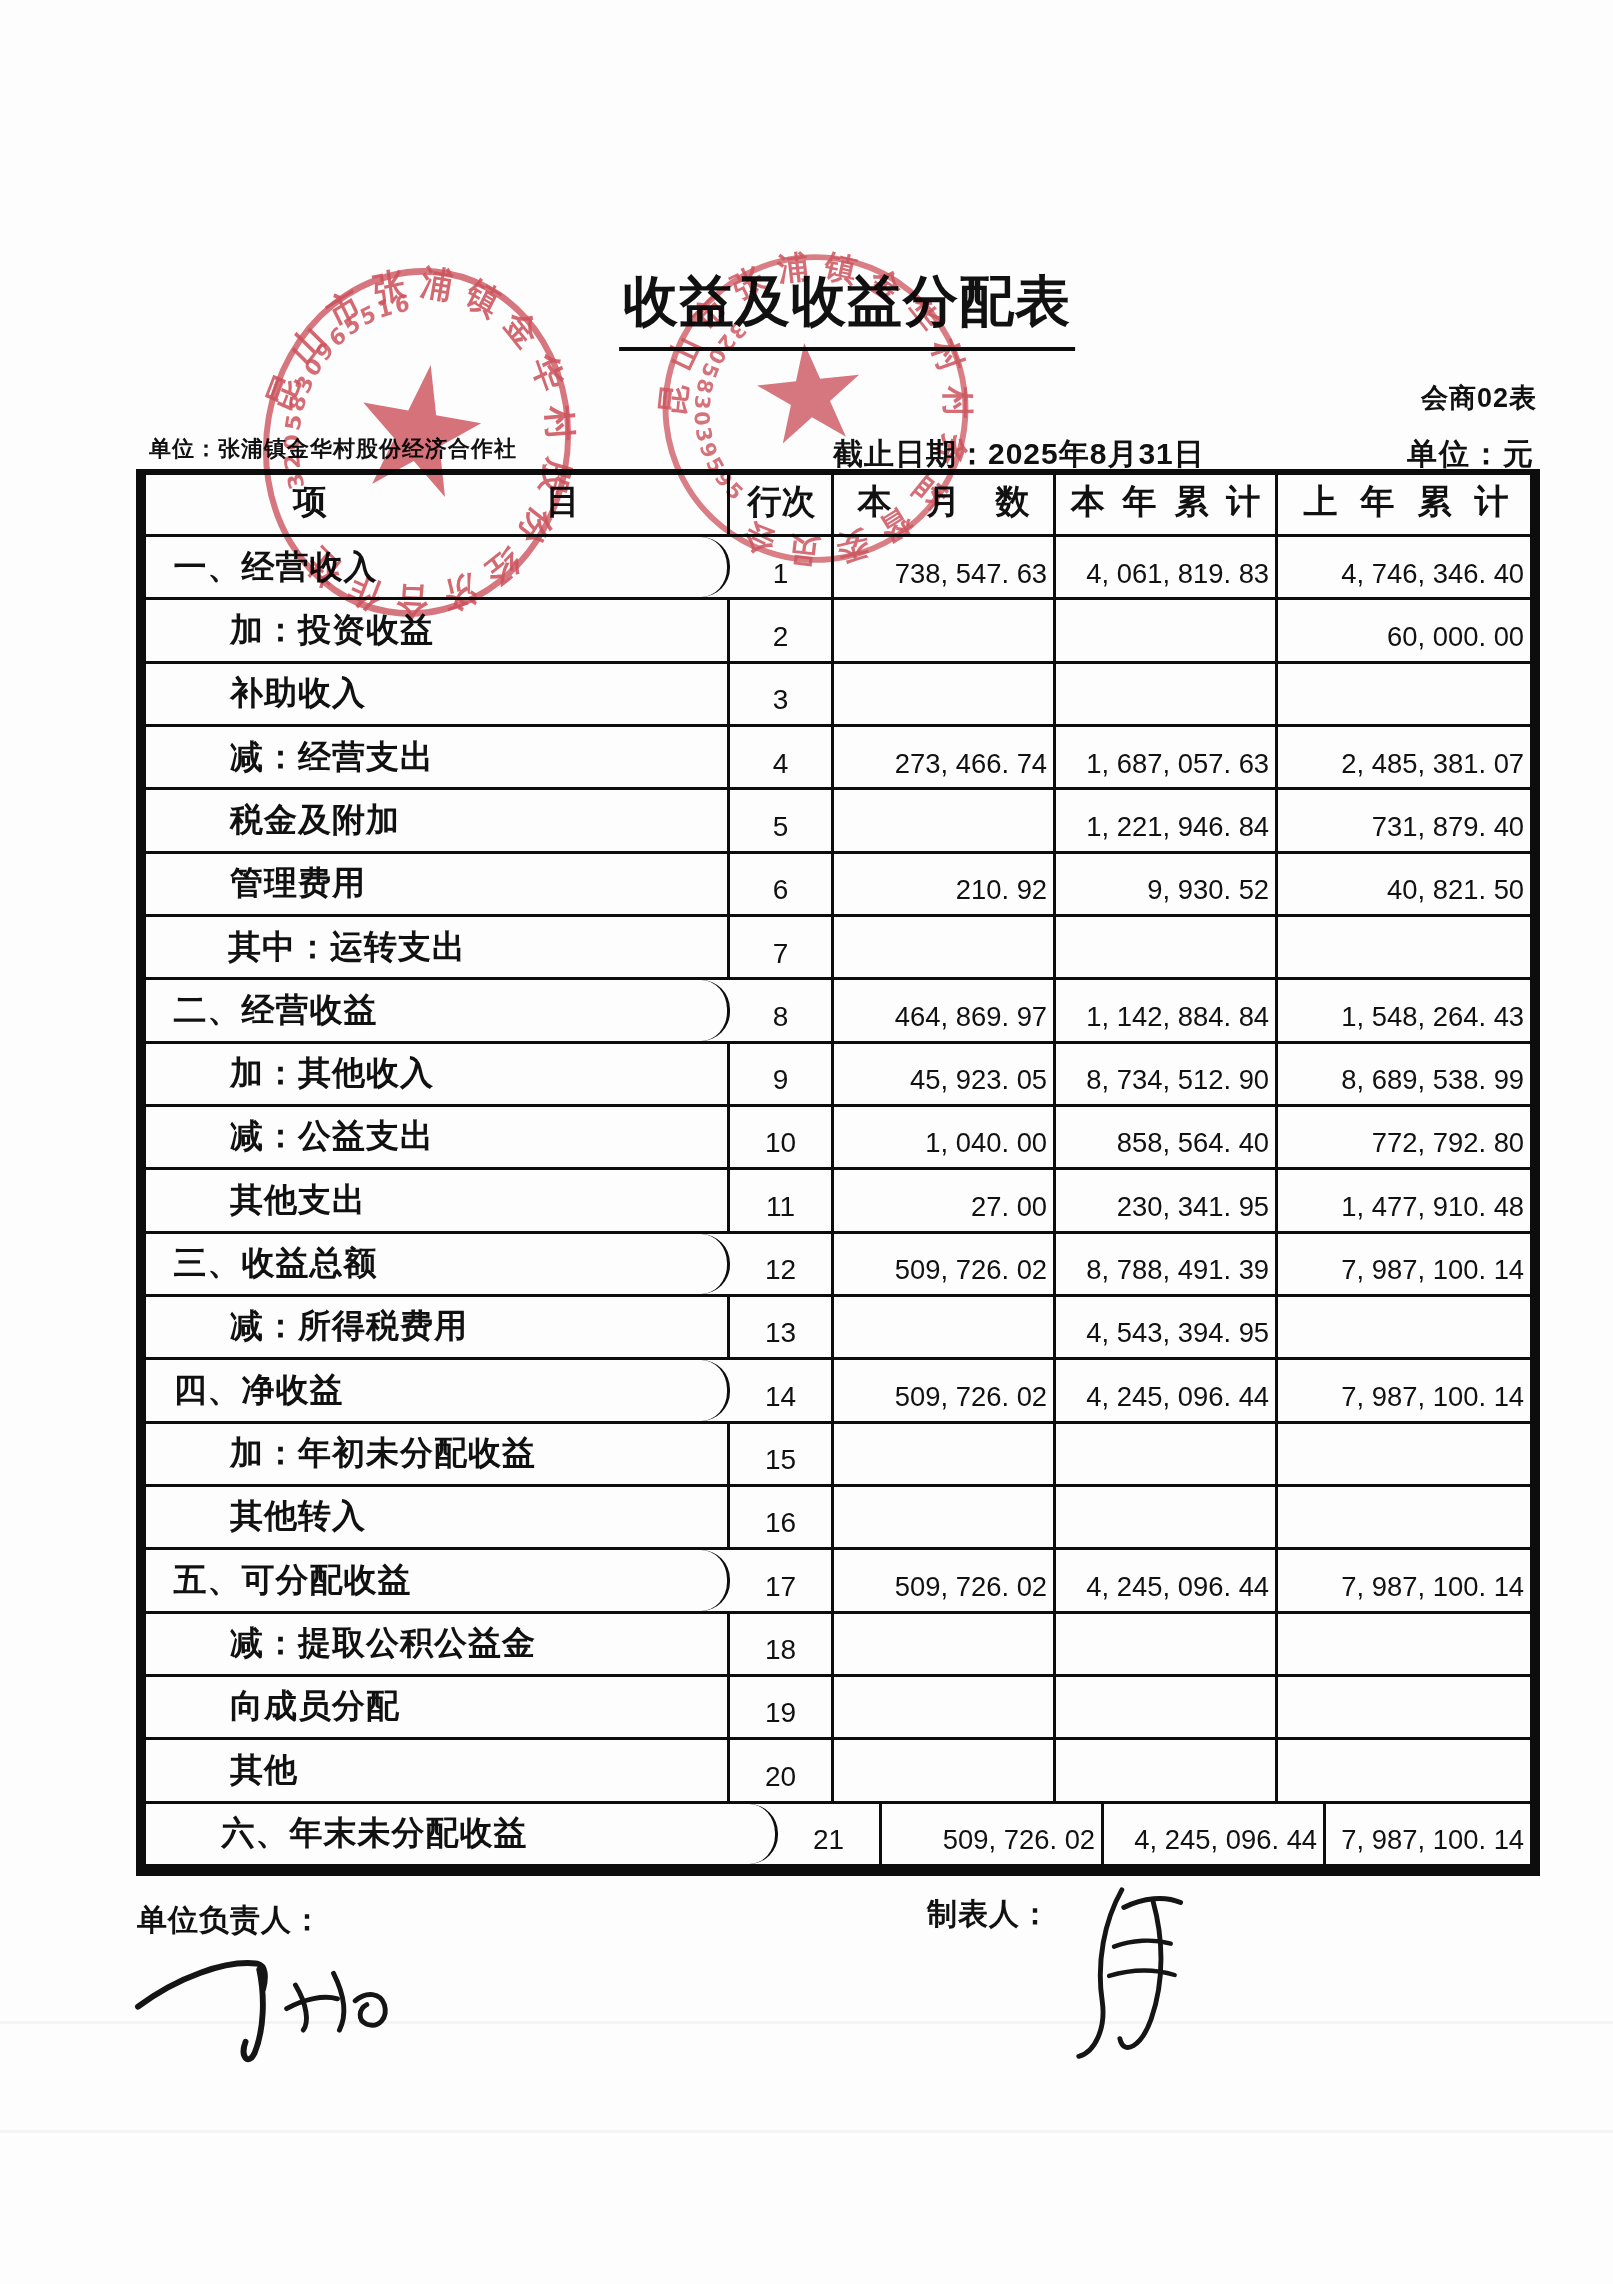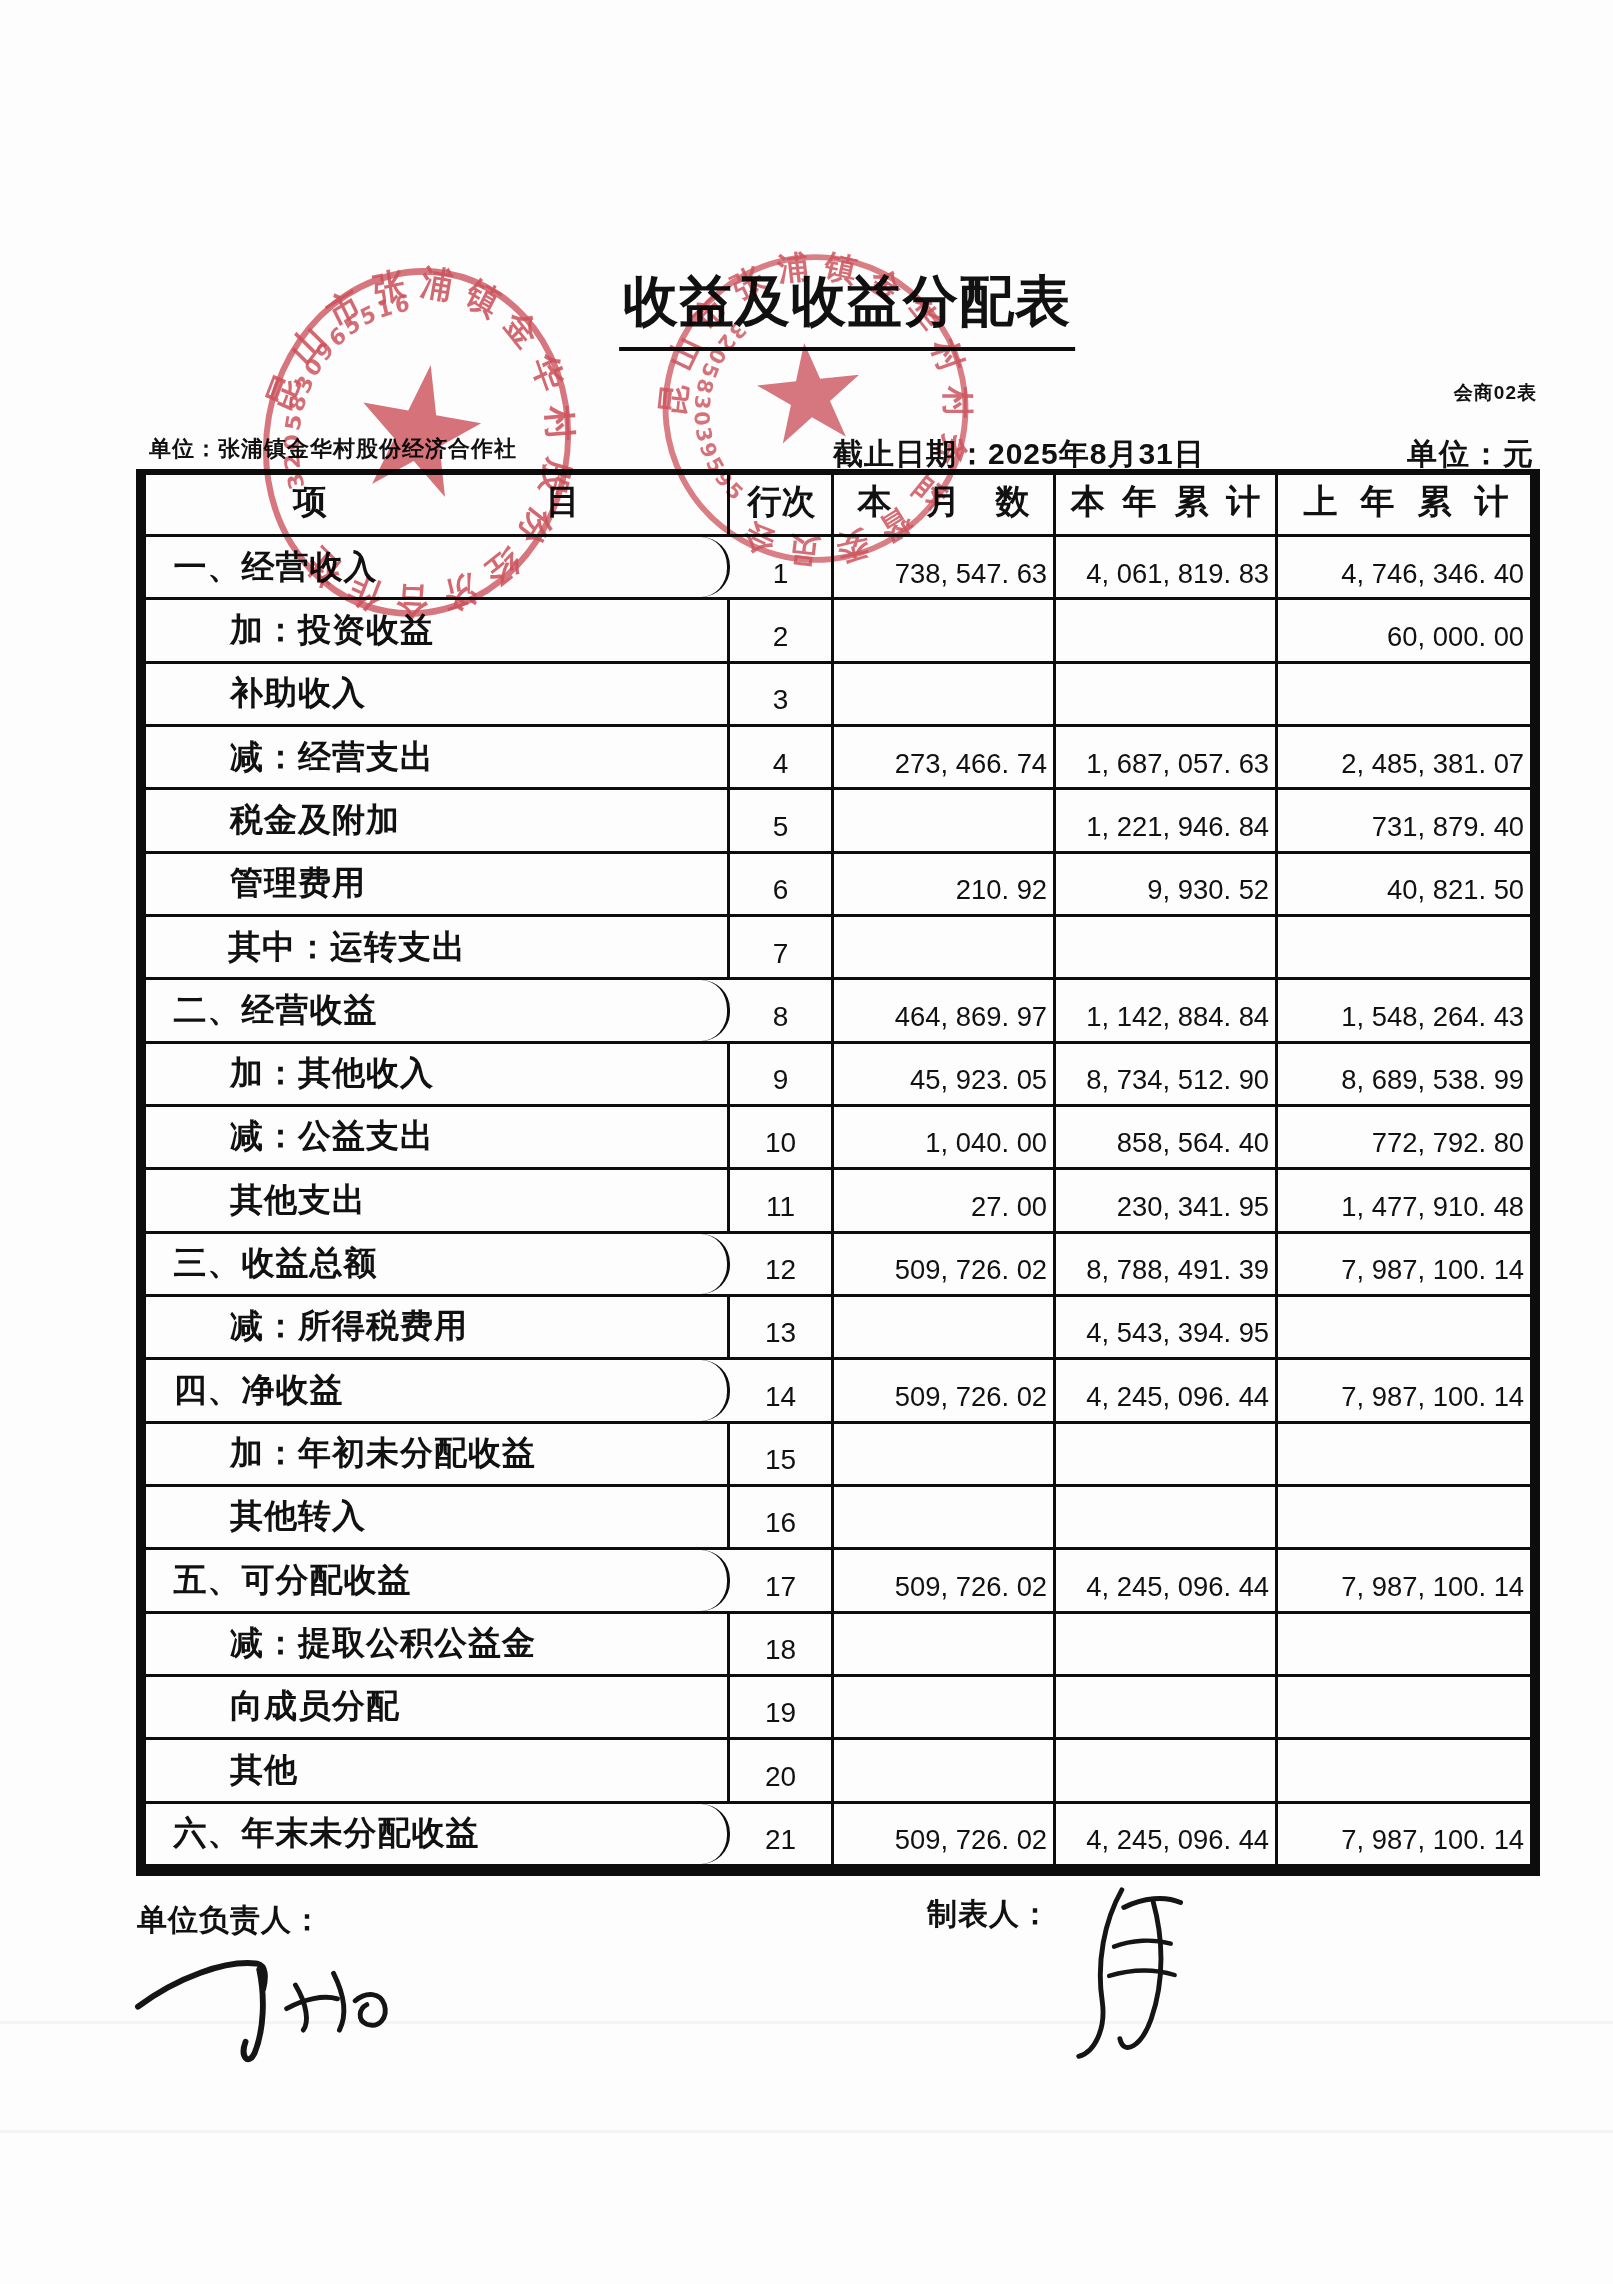"会商02表" .form-code { font-size: 19px -> 27px }
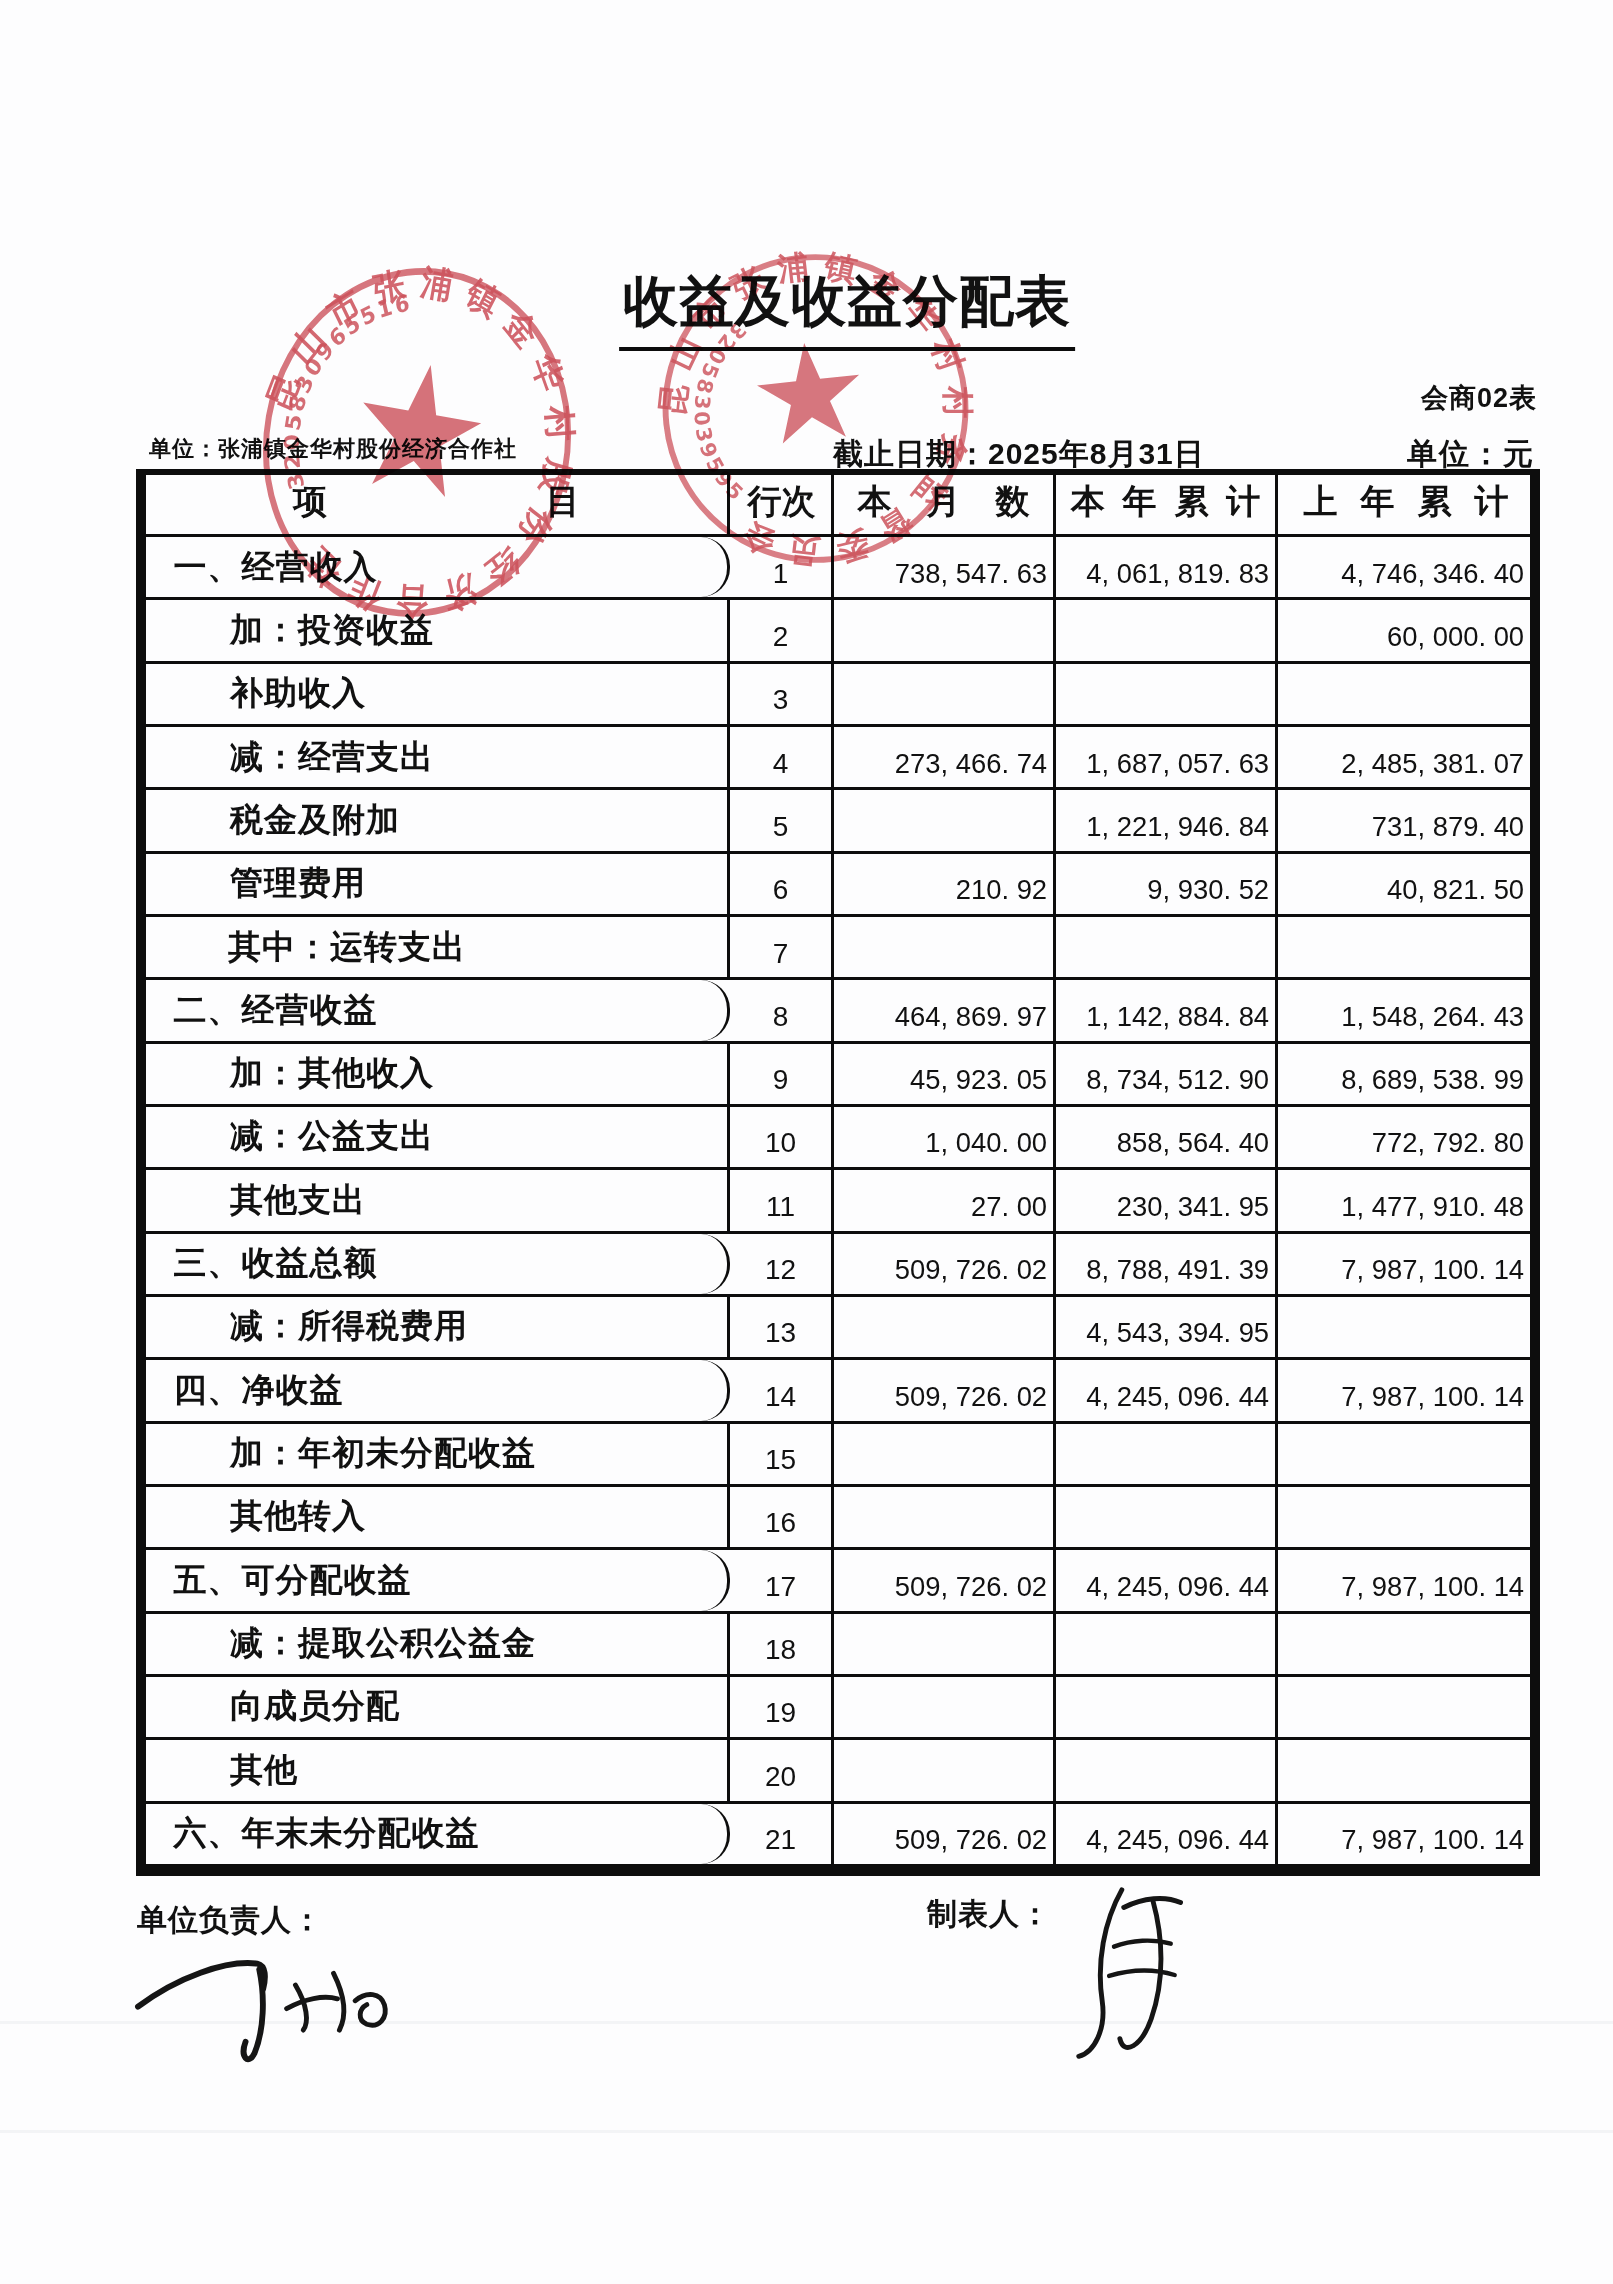"六、年末未分配收益" .tr.row:last-child { padding-left: none -> 48px }
